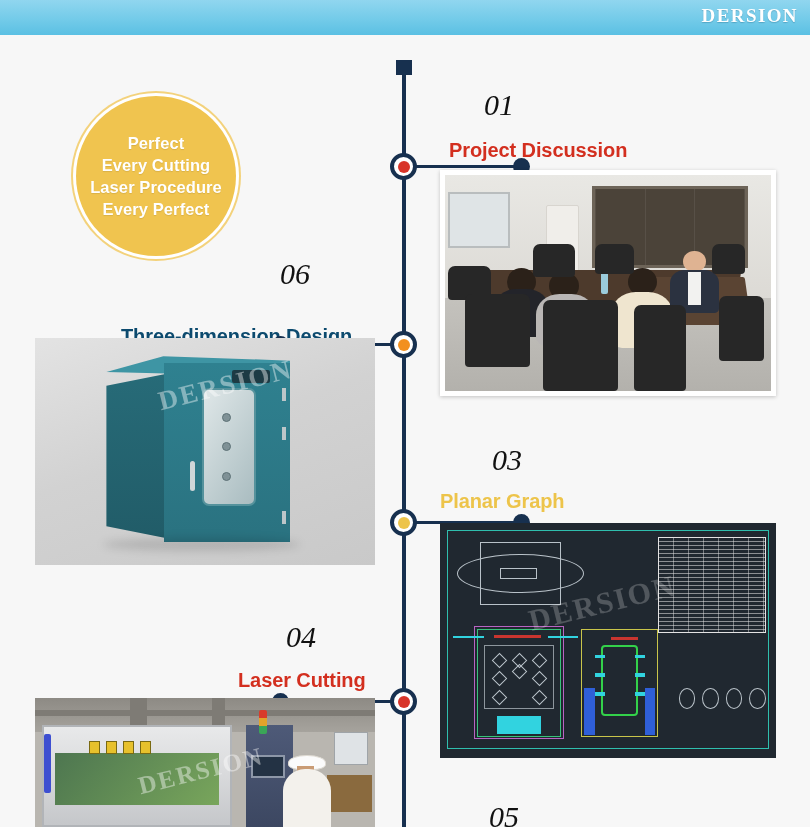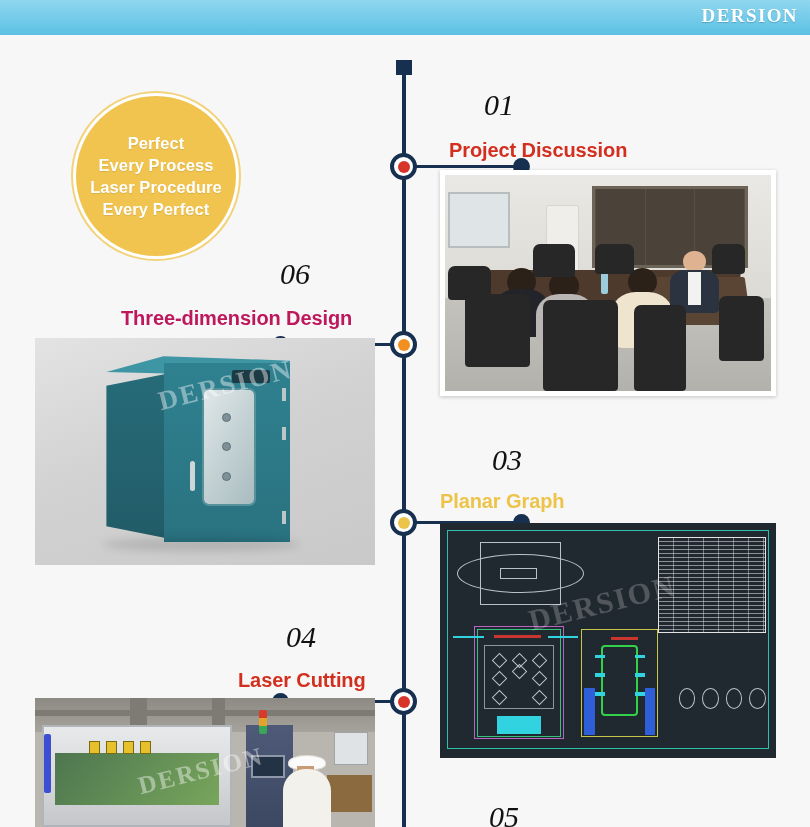"Every Process" span { text: Process -> Cutting }
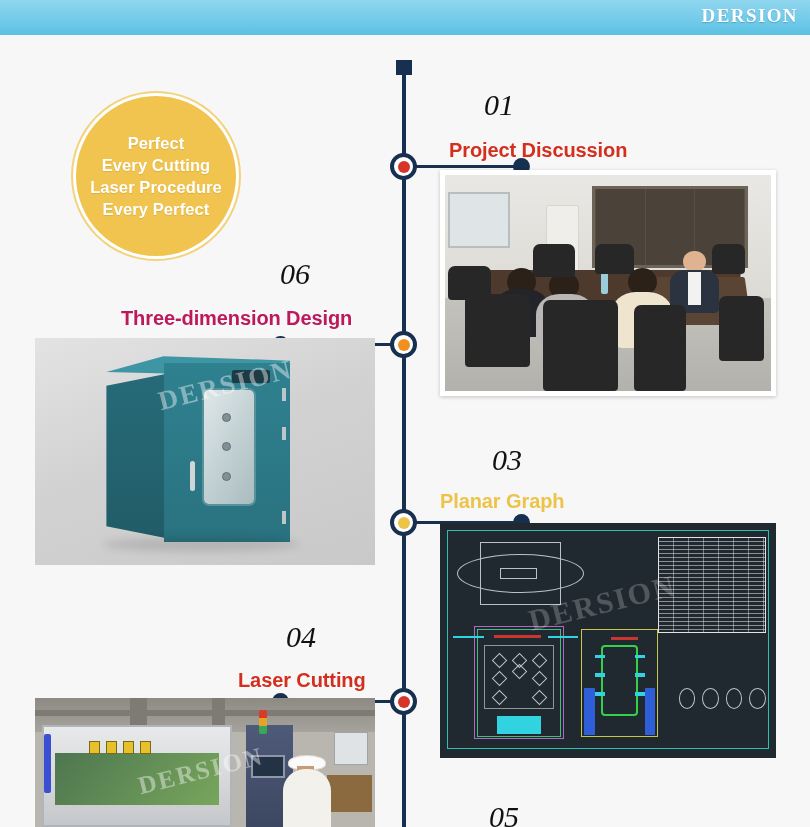"Three-dimension Design" div.title { color: #be185d -> #0c4a6e; top: 307px -> 325px }
